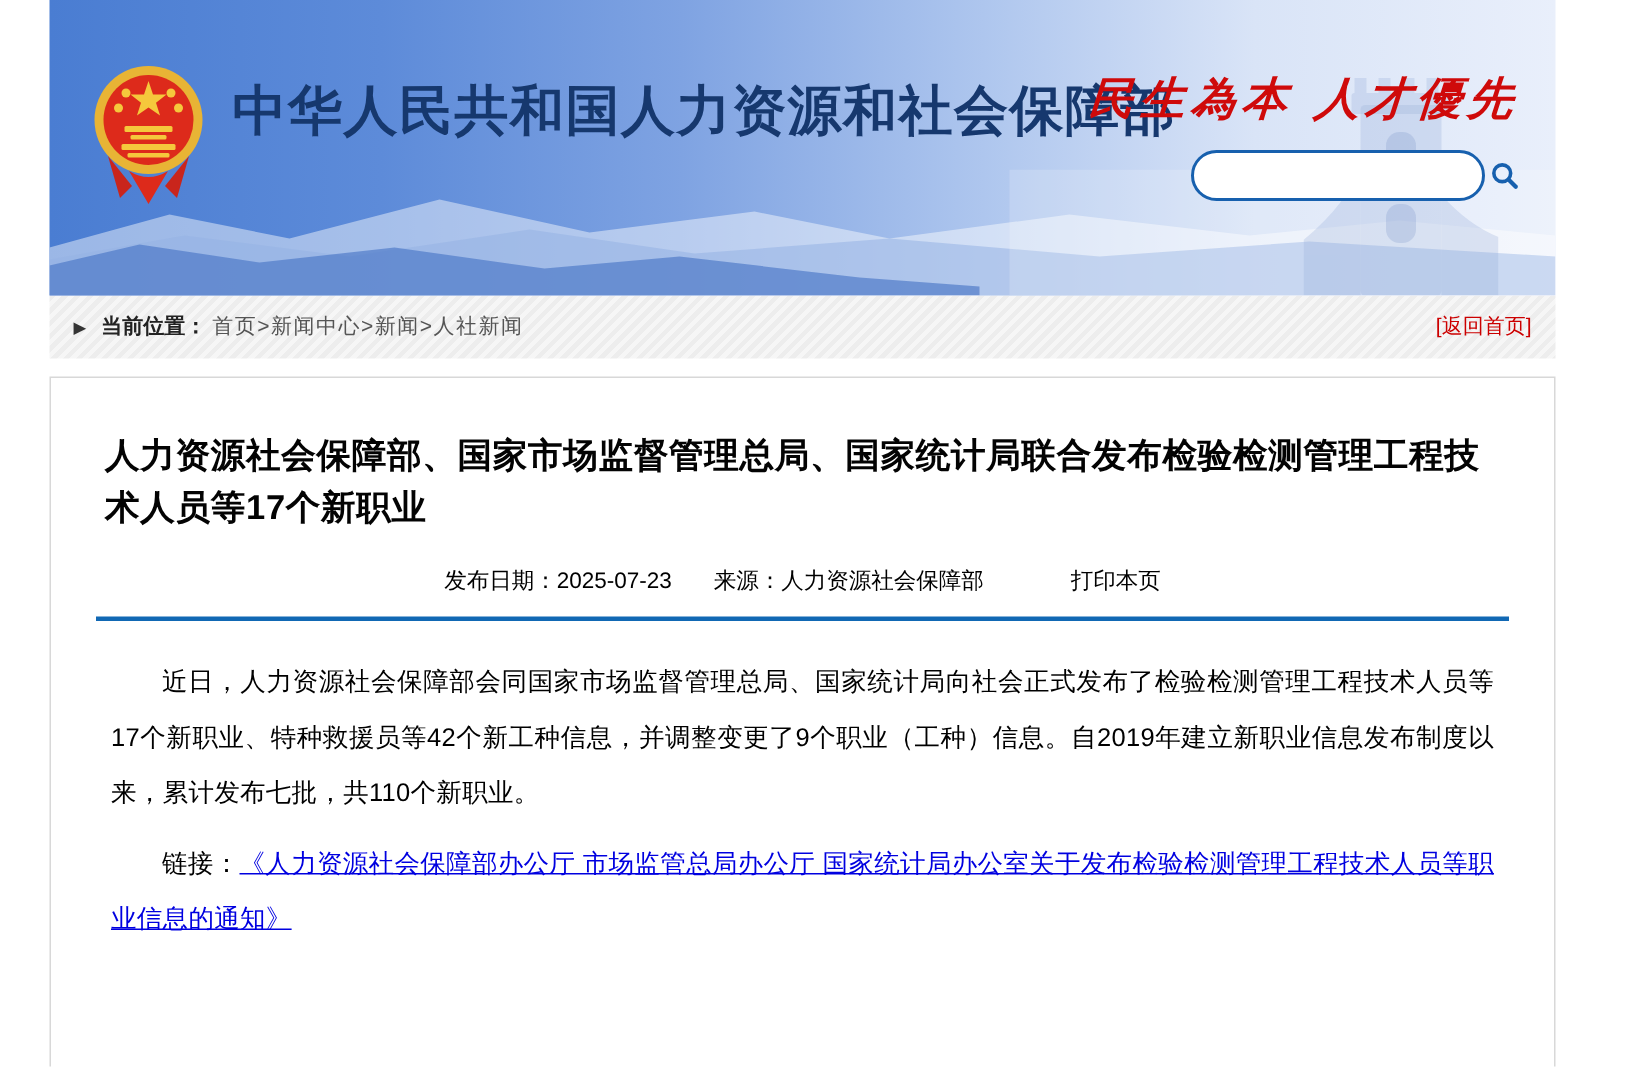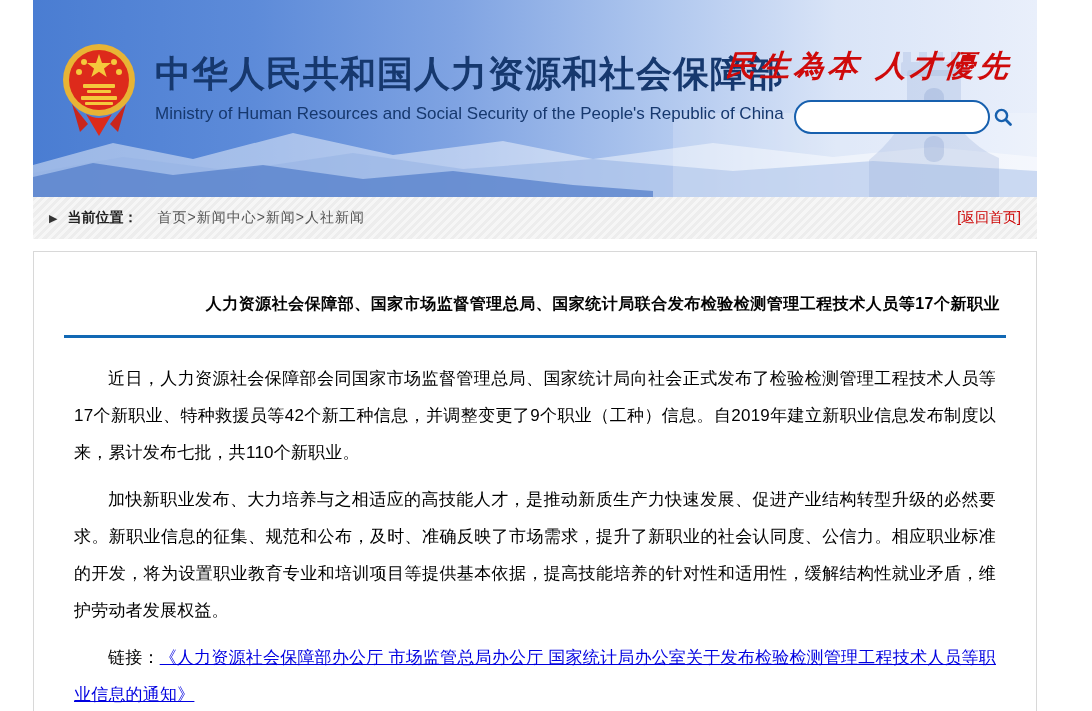"Ministry of Human Resources and" div.site-title-en { html: <div>Ministry of Human Resources and Social Security of the People's Republic of China</div> -> none }
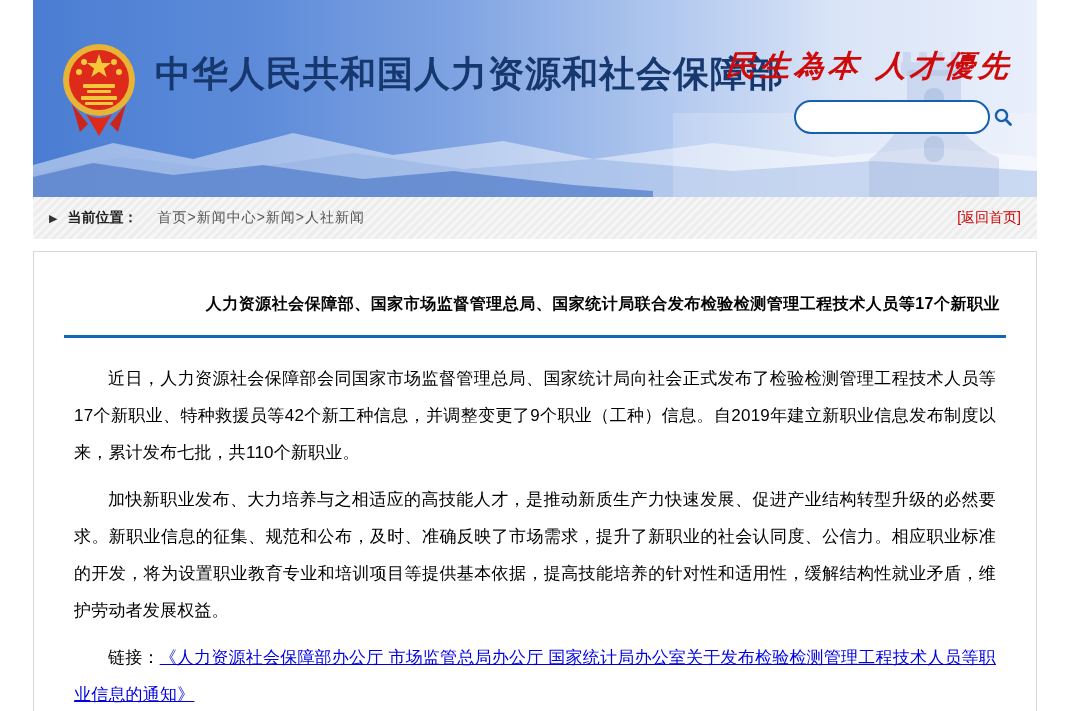"当前位置：" .crumb-label { margin-right: 20px -> 4px }
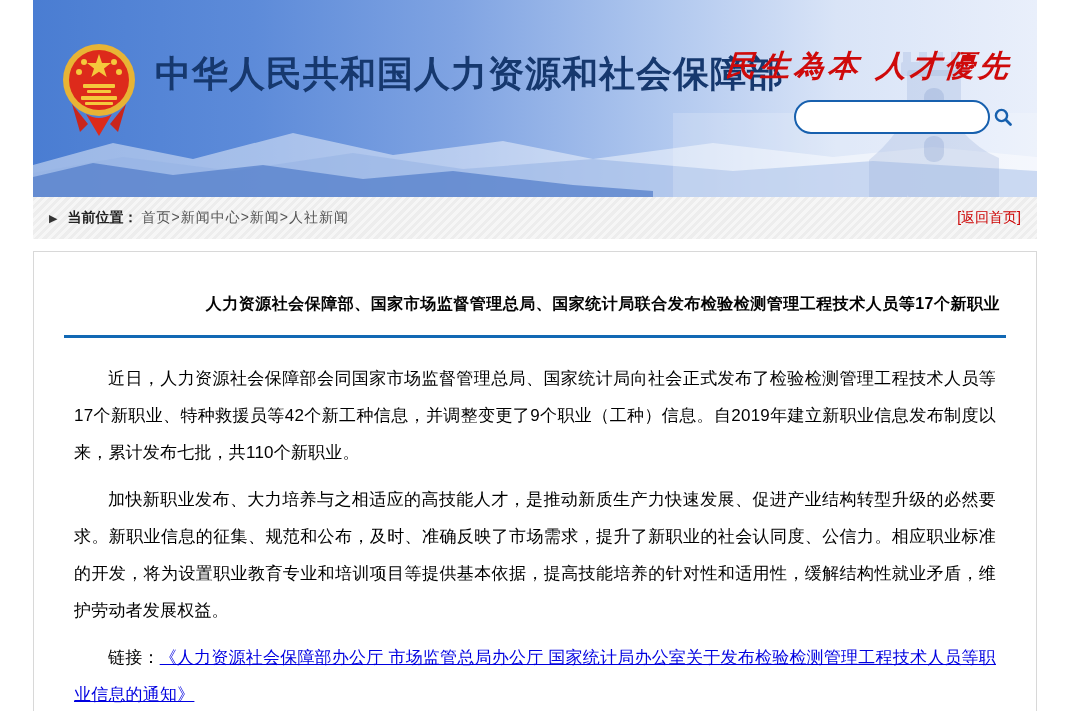"人力资源社会保障部、国家市场监督管理总局、国家统计局联合发布检验检测管理工程技术" .article-title { font-size: 16px -> 23px; text-align: right -> left }
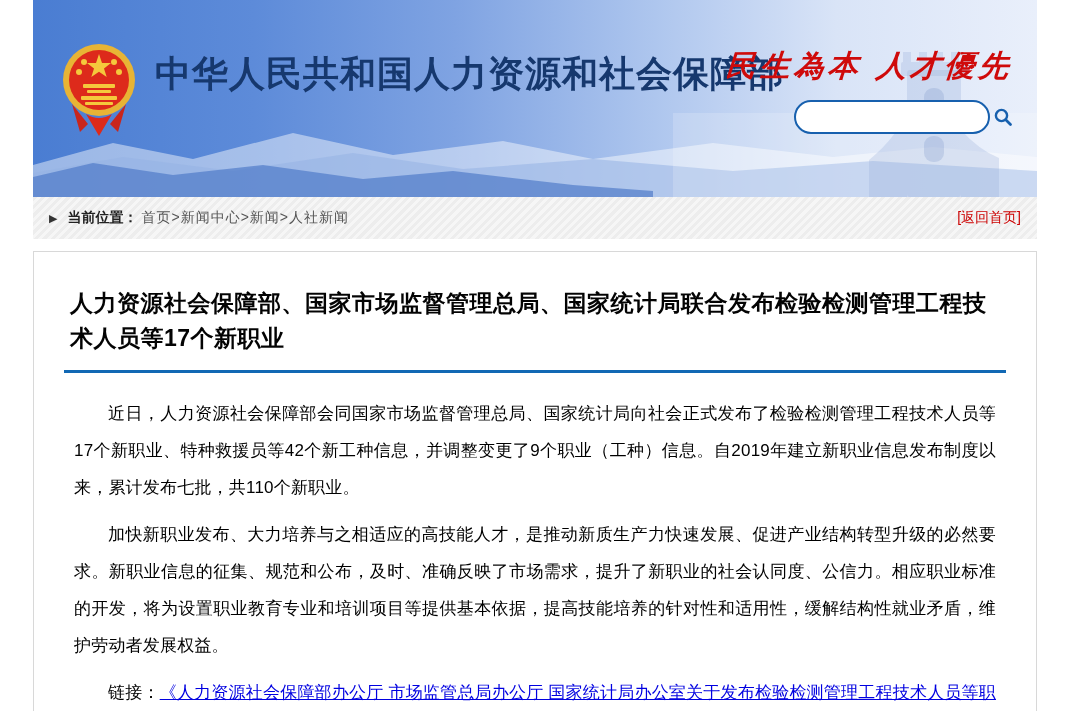"发布日期：2025-07-23" div.meta-row { html: none -> <div> <span> <span>发布日期：</span><span>2025-07-23</span> </span> <span> <span>来源：</span><span>人力资源社会保障部</span> </span> <span>打印本页</span> </div> }
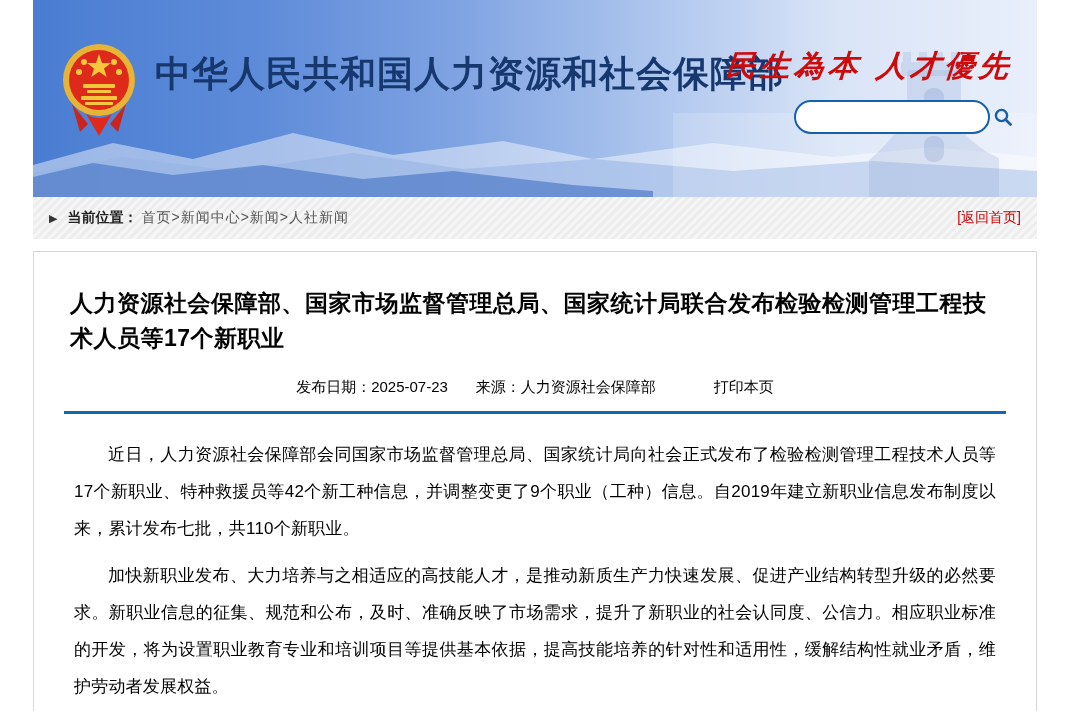"加快新职业发布、大力培养与之相适应的高技能人才，是推动新质生产力快速发展、促进产" p { html: <p>加快新职业发布、大力培养与之相适应的高技能人才，是推动新质生产力快速发展、促进产业结构转型升级的必然要求。新职业信息的征集、规范和公布，及时、准确反映了市场需求，提升了新职业的社会认同度、公信力。相应职业标准的开发，将为设置职业教育专业和培训项目等提供基本依据，提高技能培养的针对性和适用性，缓解结构性就业矛盾，维护劳动者发展权益。</p> -> none }
